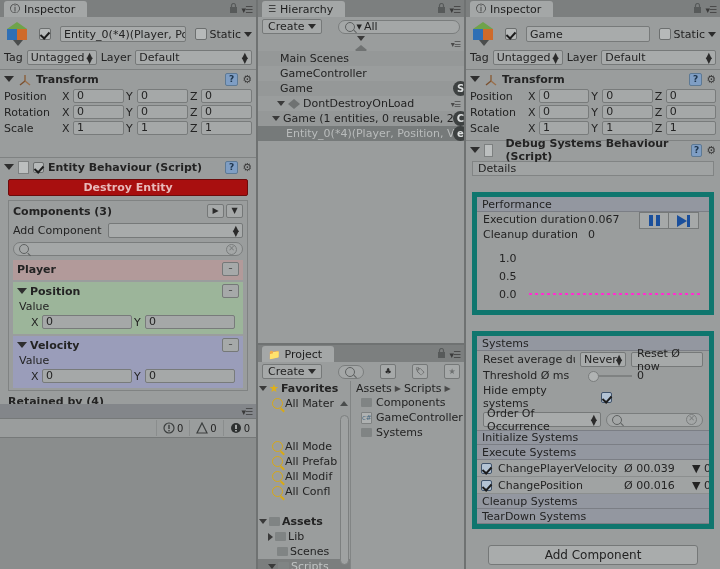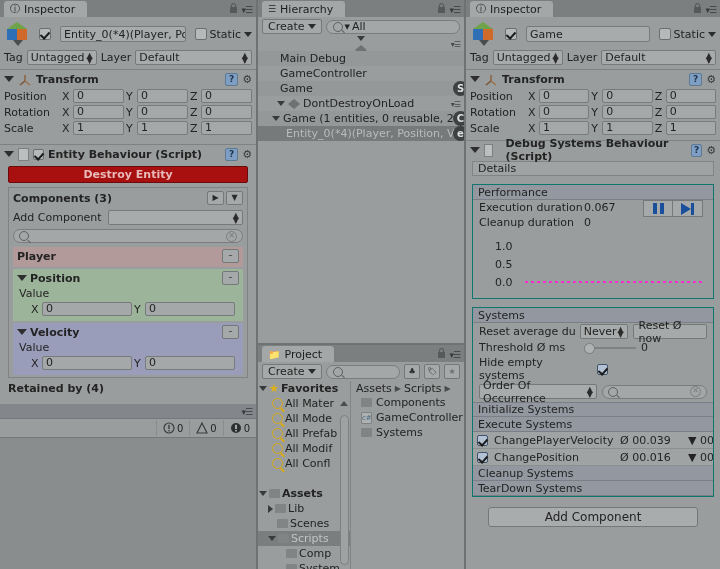"Create" .toolrow { gap: 4px -> 16px }
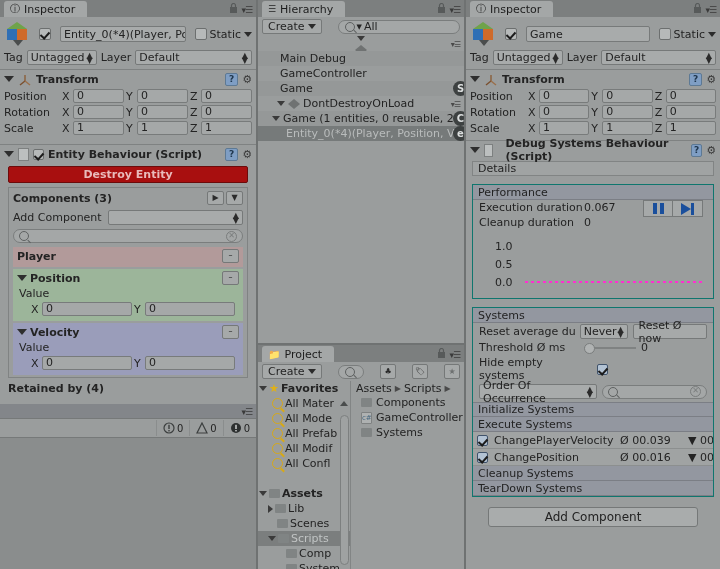"Main Debug" span.nm { text: Debug -> Scenes }
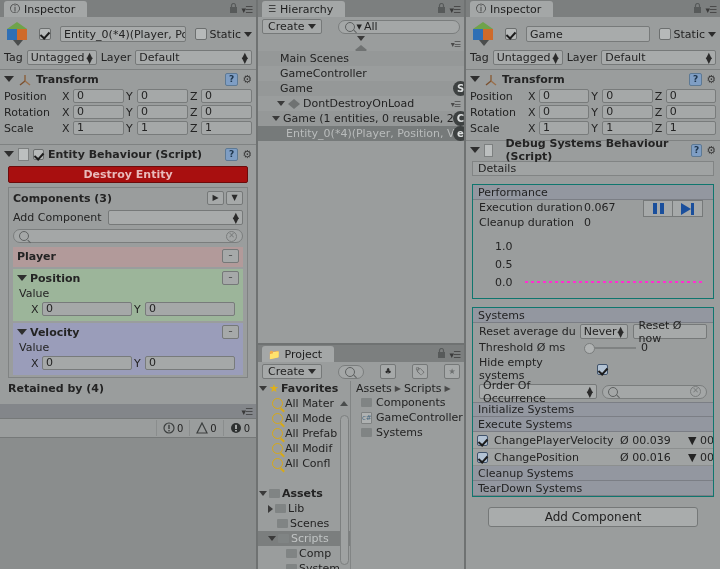"Entity Behaviour (Script)" div.comphdr { margin-top: 8px -> 21px }
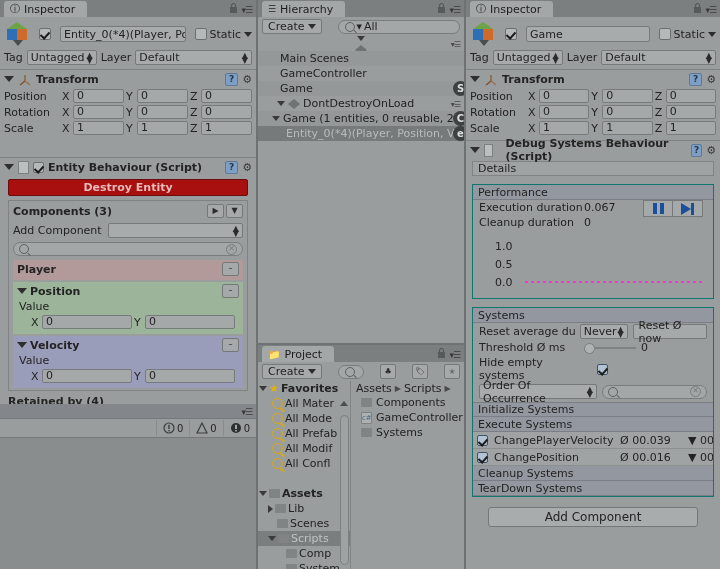"Performance" .outer { border: 1px solid #0f766e -> 5px solid #0f766e; margin: 8px 6px -> 16px 6px }
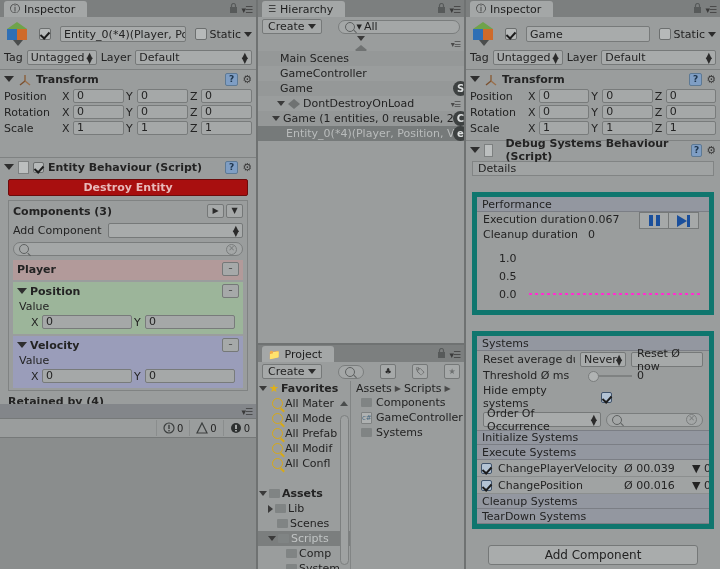"All Mode" div.trow { margin-top: none -> 28px }
